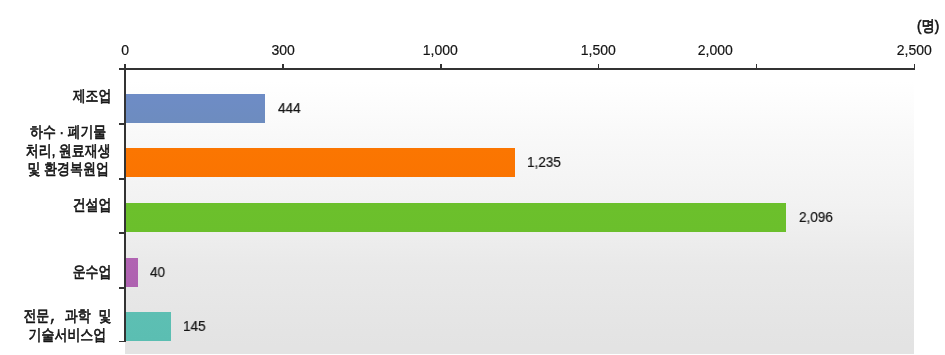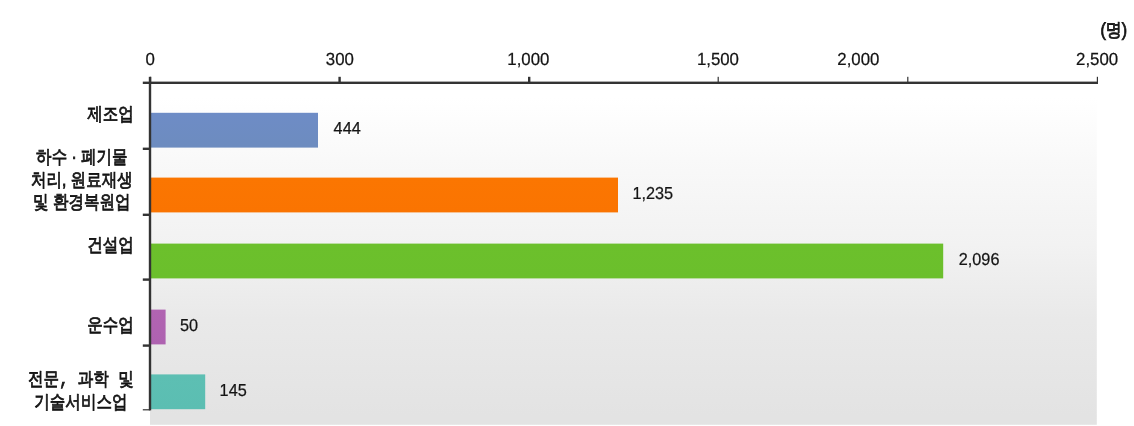"50" div.bar-value { text: 50 -> 40 }
